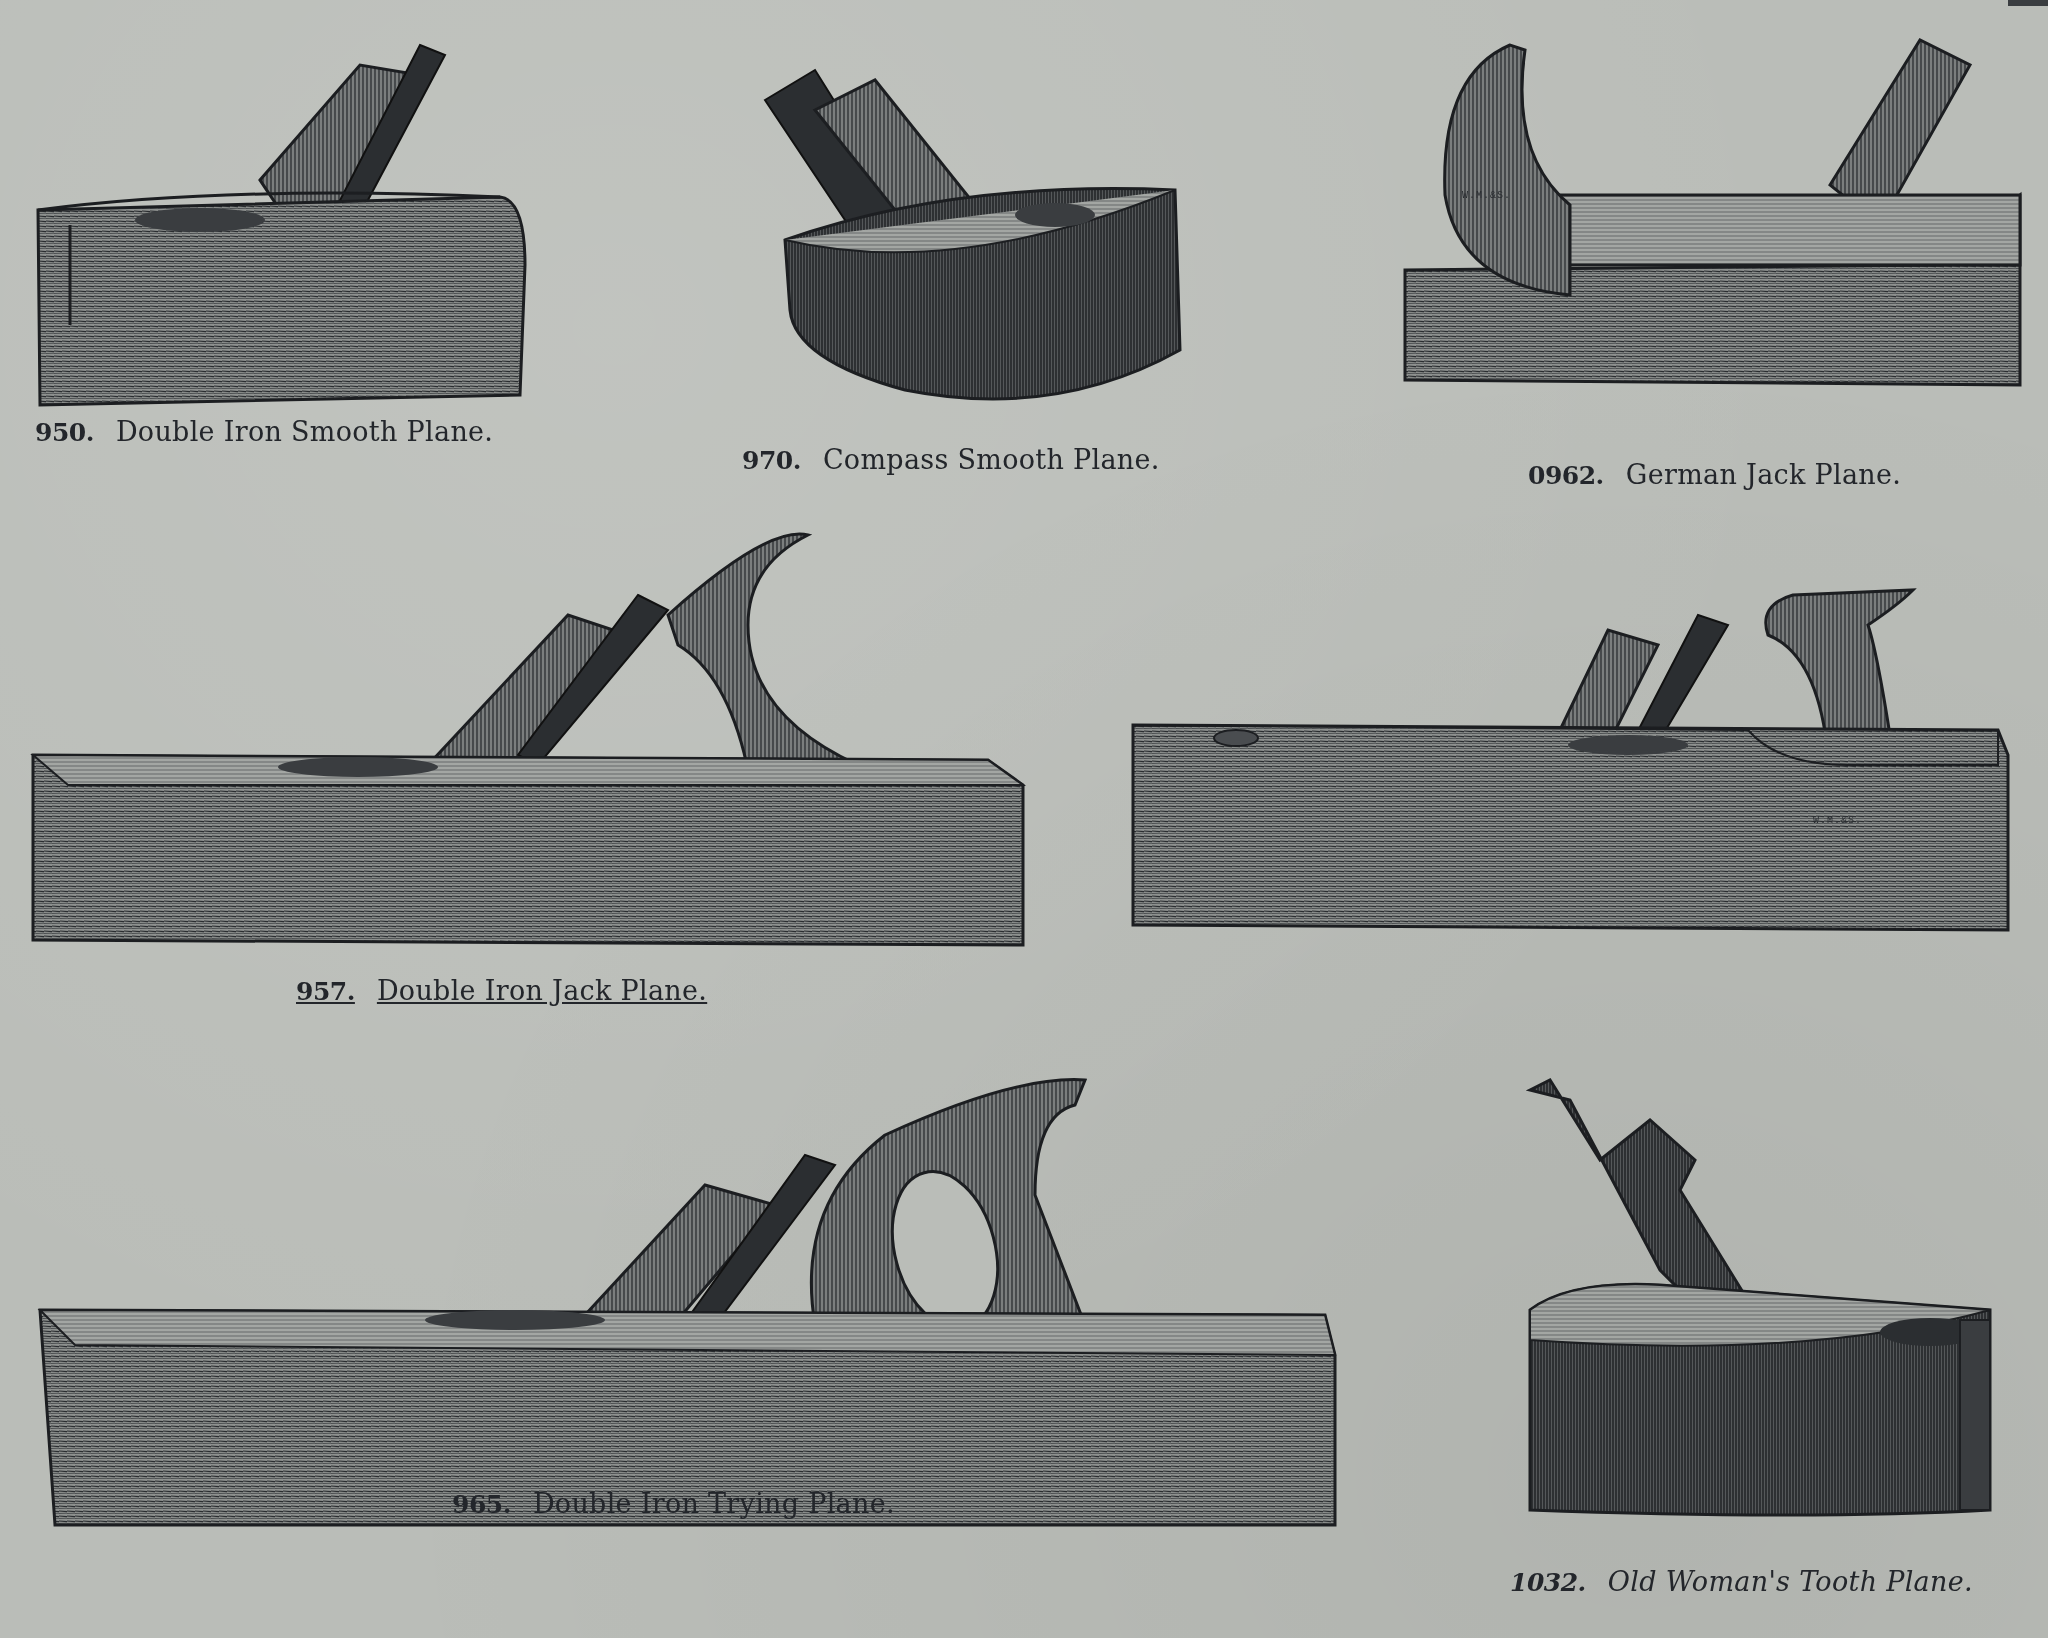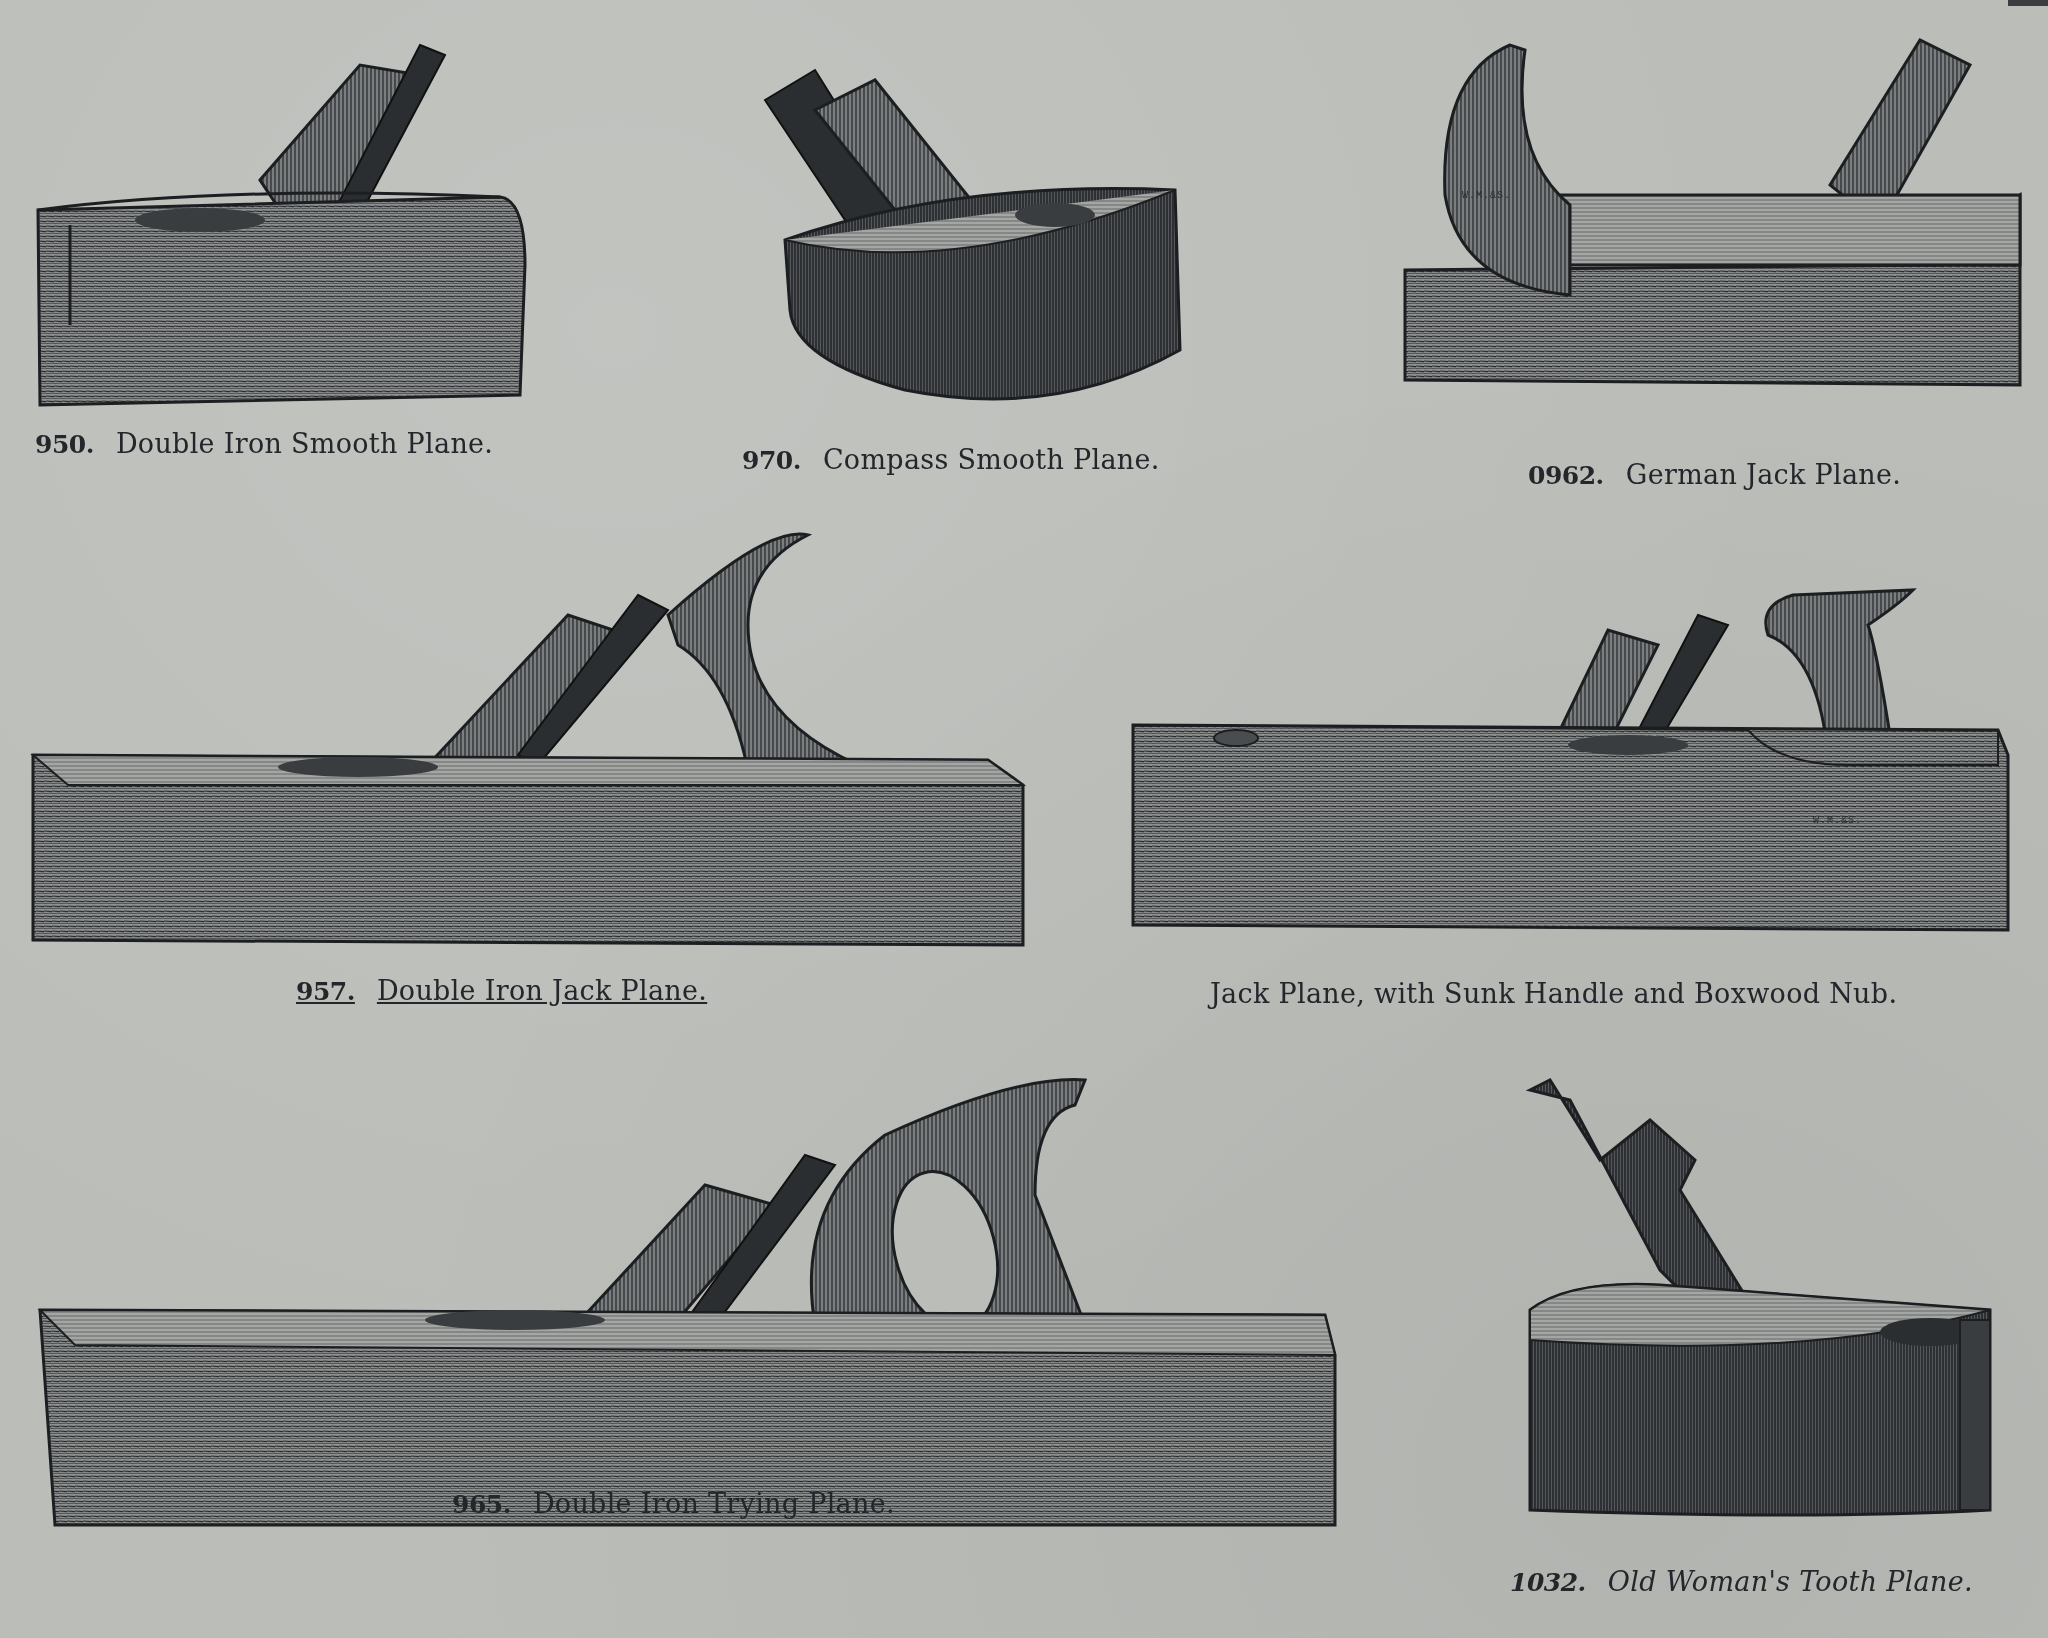"950. Double Iron Smooth Plane." div.caption { top: 428px -> 416px }
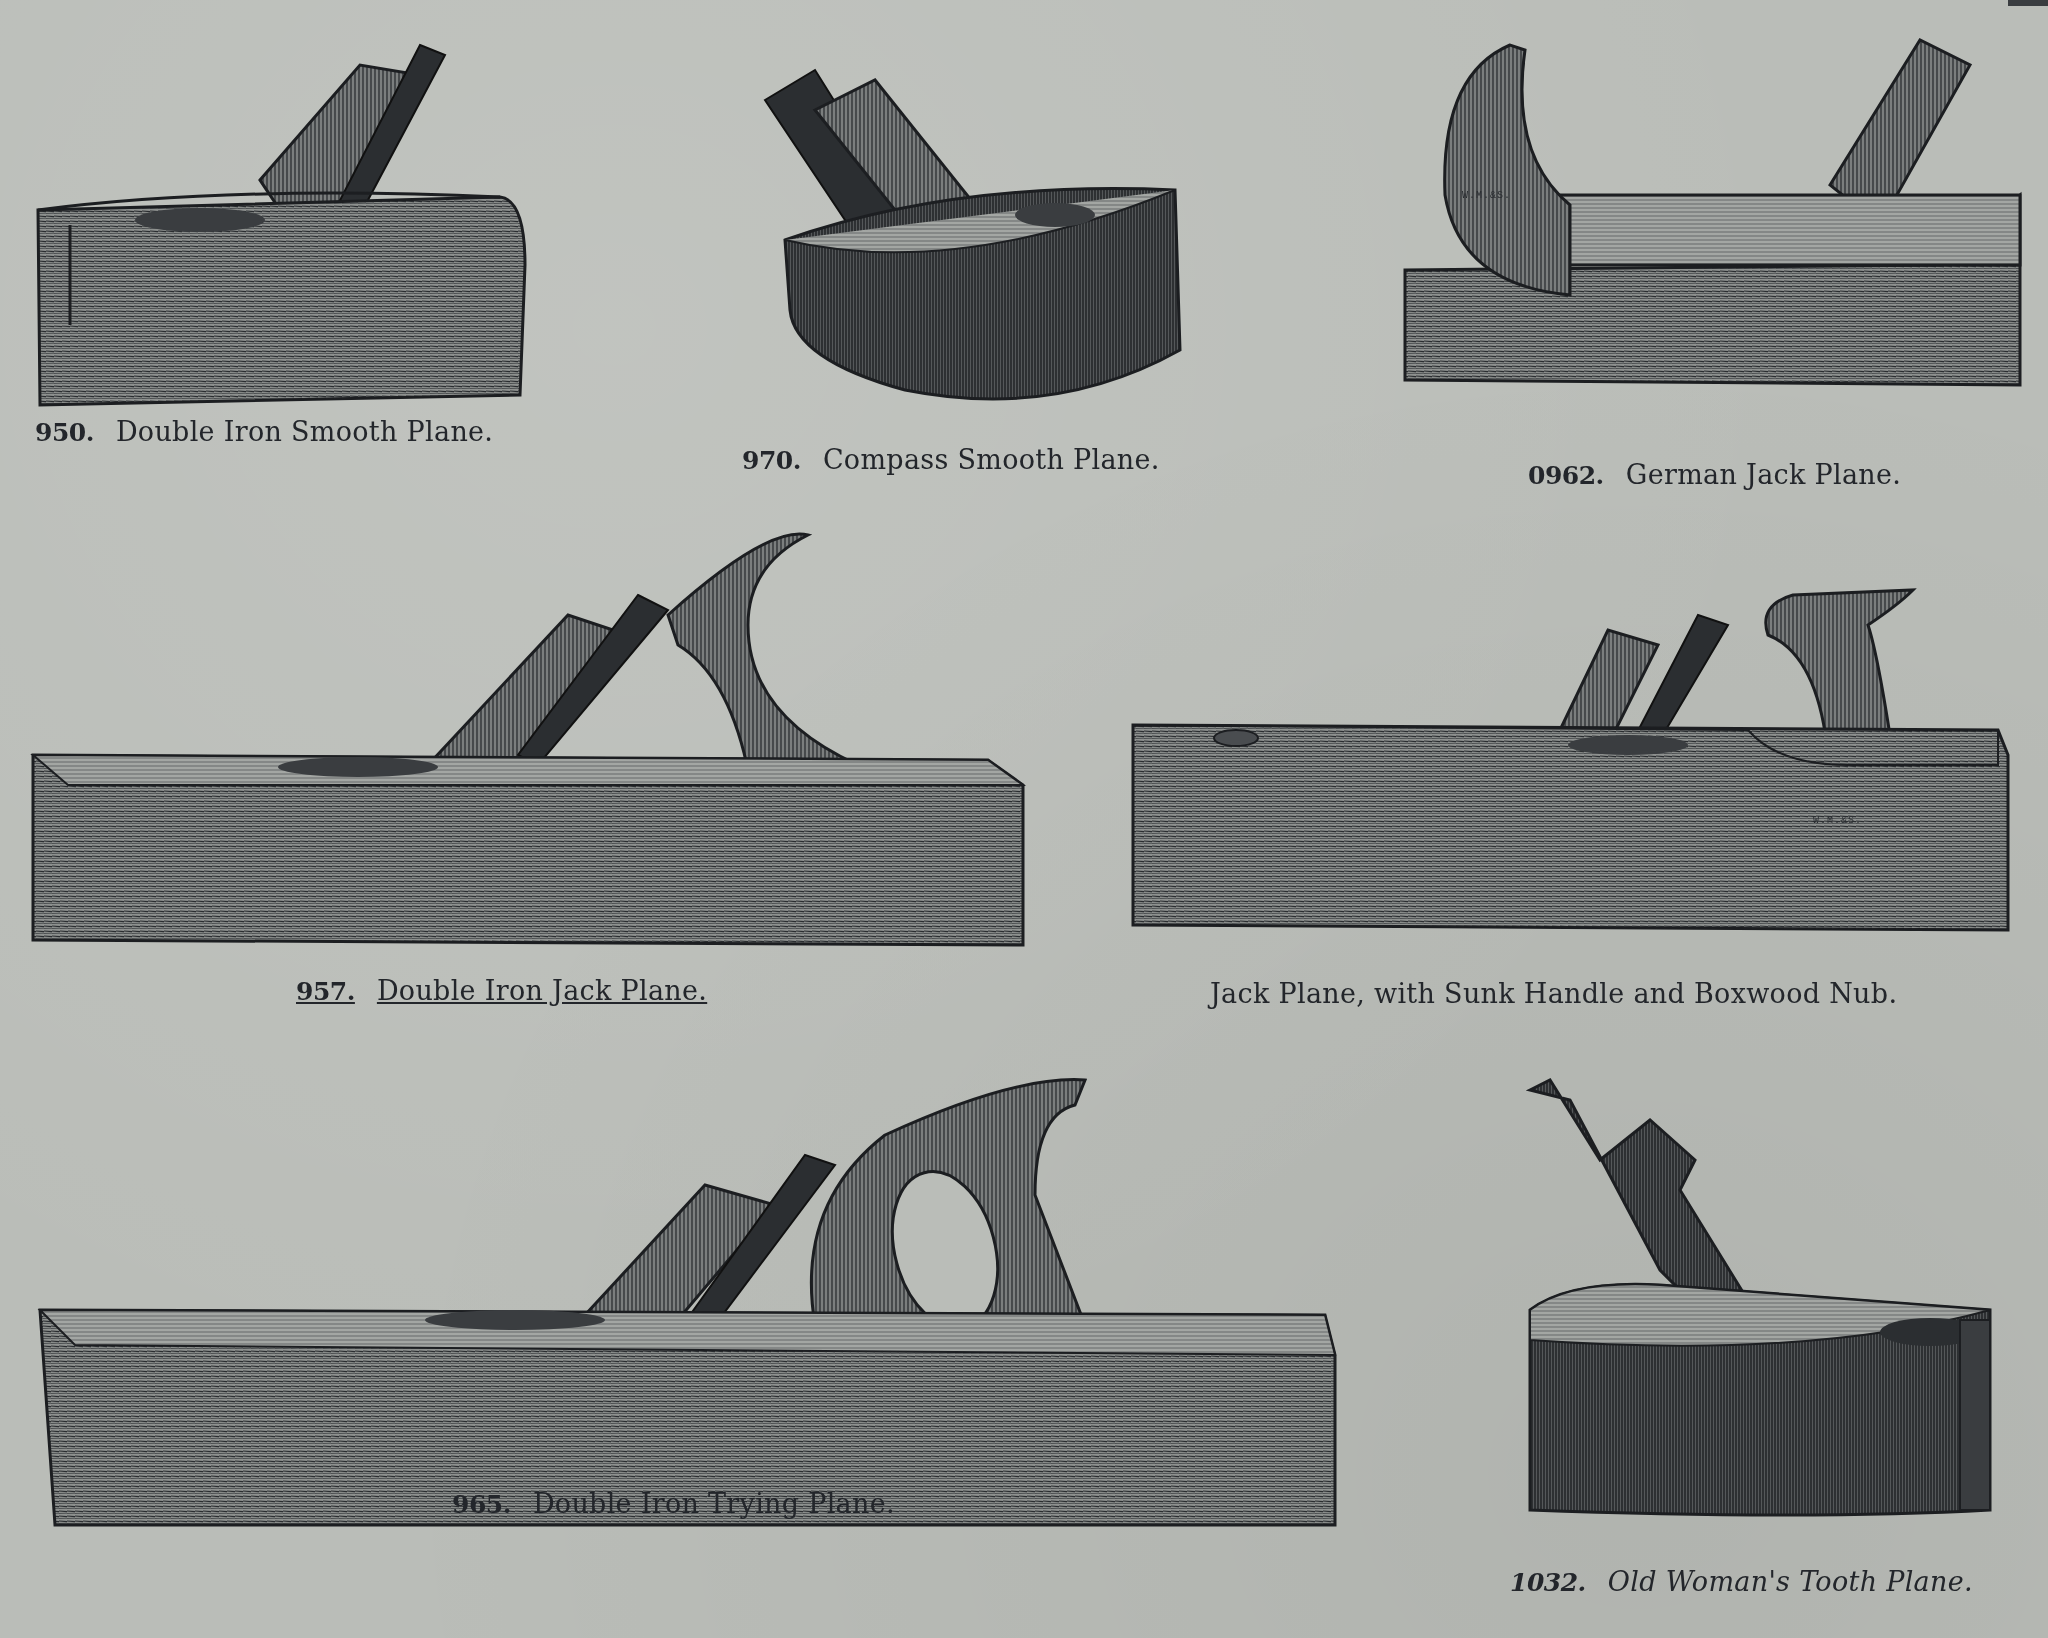"Jack Plane, with Sunk Handle" div.caption { html: <div> <span>Jack Plane, with Sunk Handle and Boxwood Nub.</span> </div> -> none }
